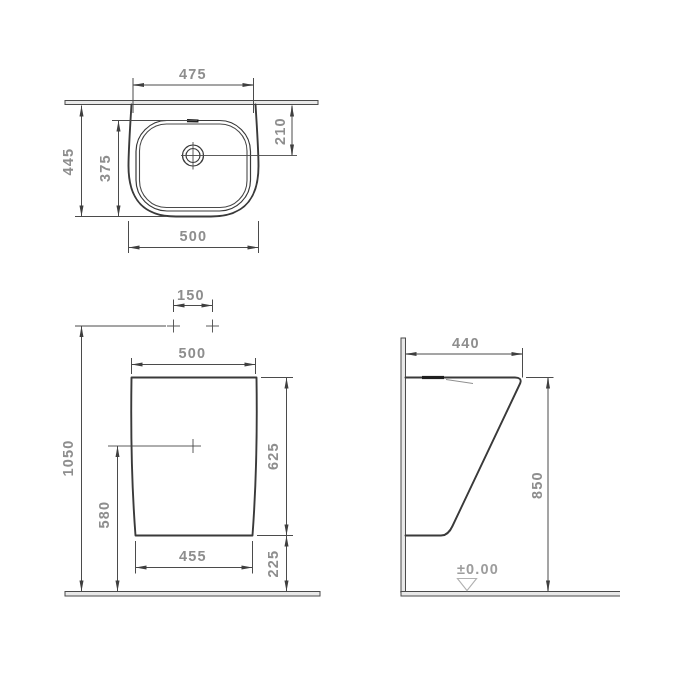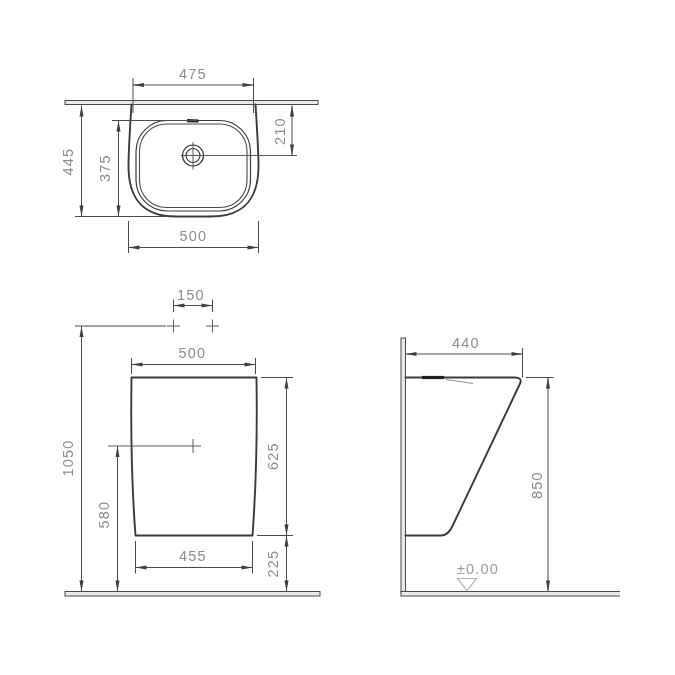"475" .stage { font-weight: none -> bold }
